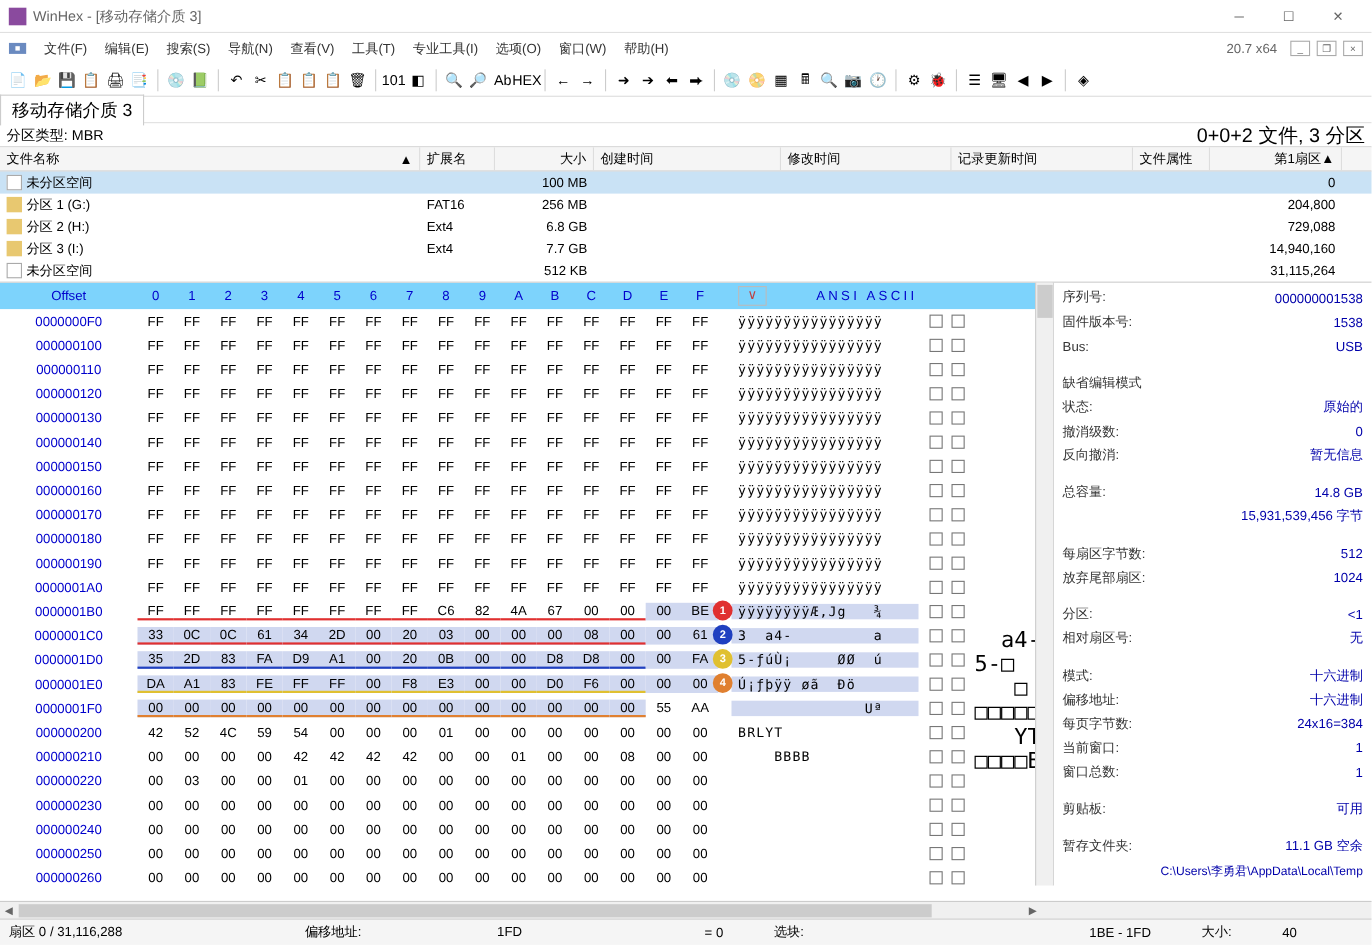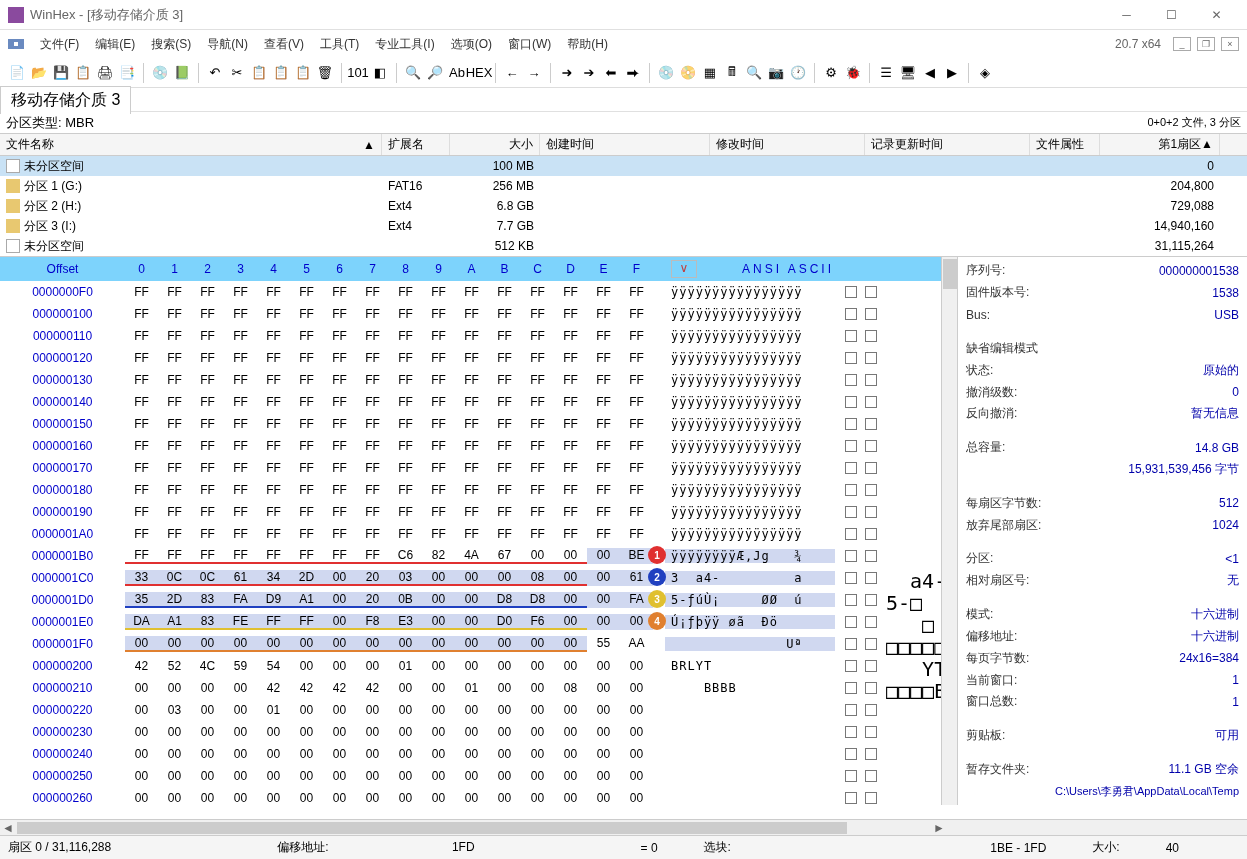"0+0+2 文件, 3 分区" .partition-bar .pt-right { font-size: 11px -> 18px }
